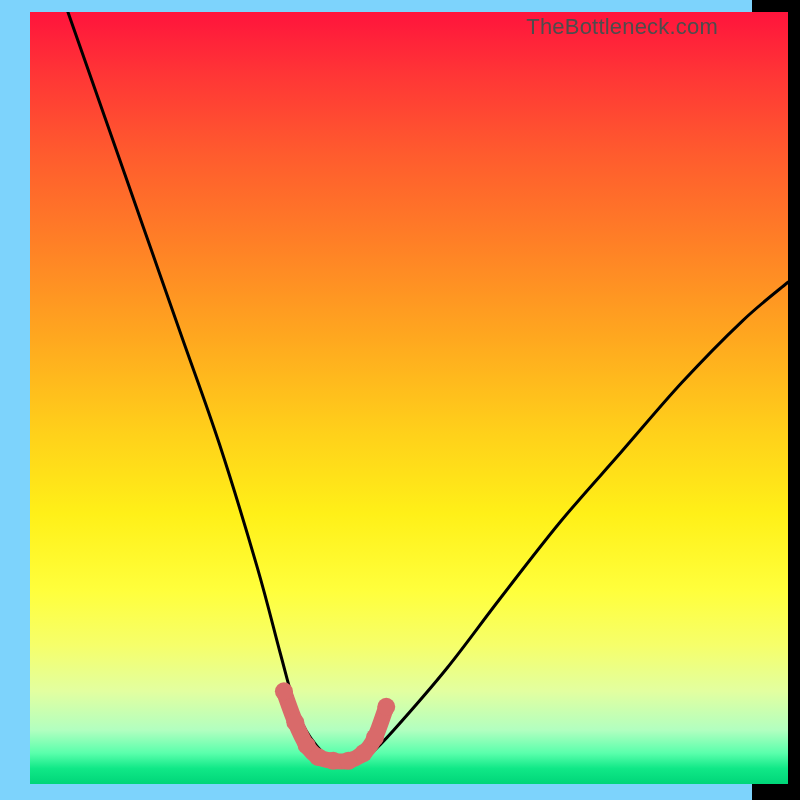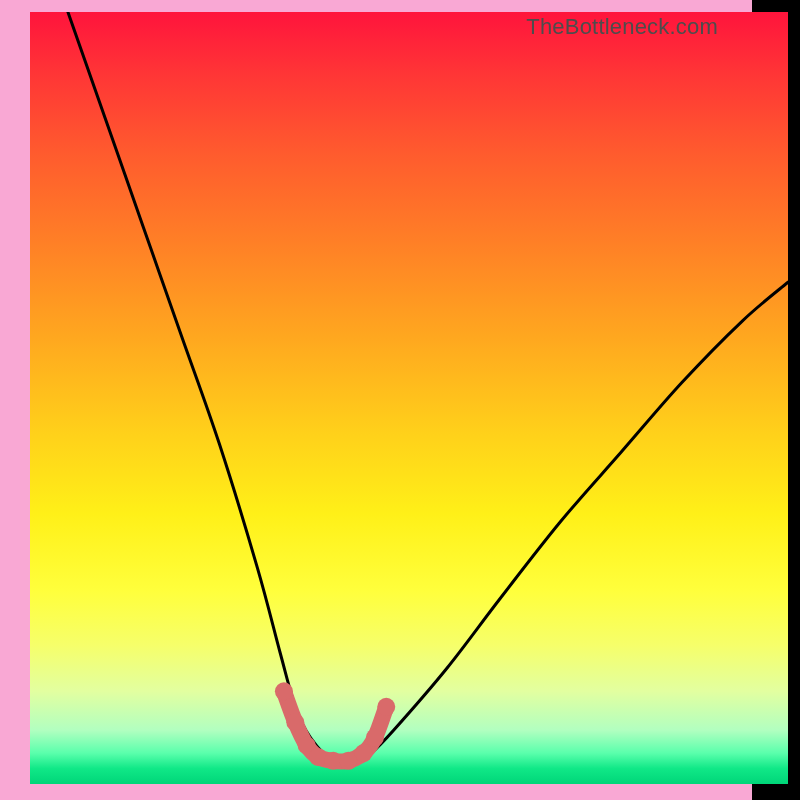"TheBottleneck.com" .outer { background: #f9a8d4 -> #7dd3fc }
